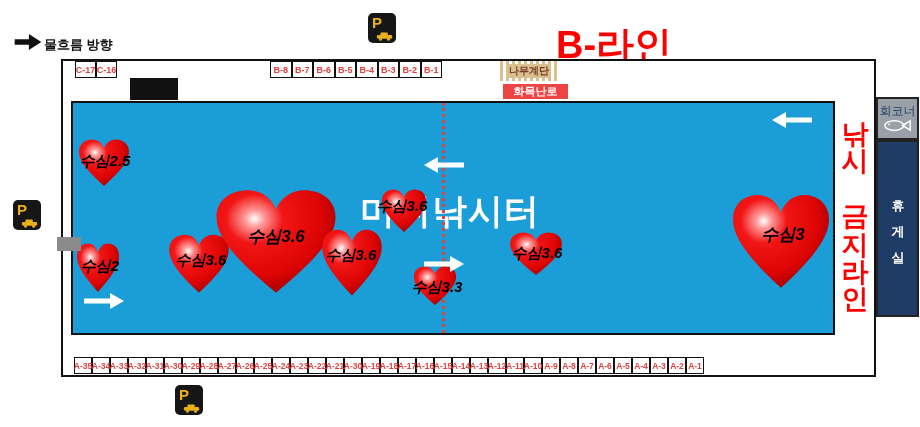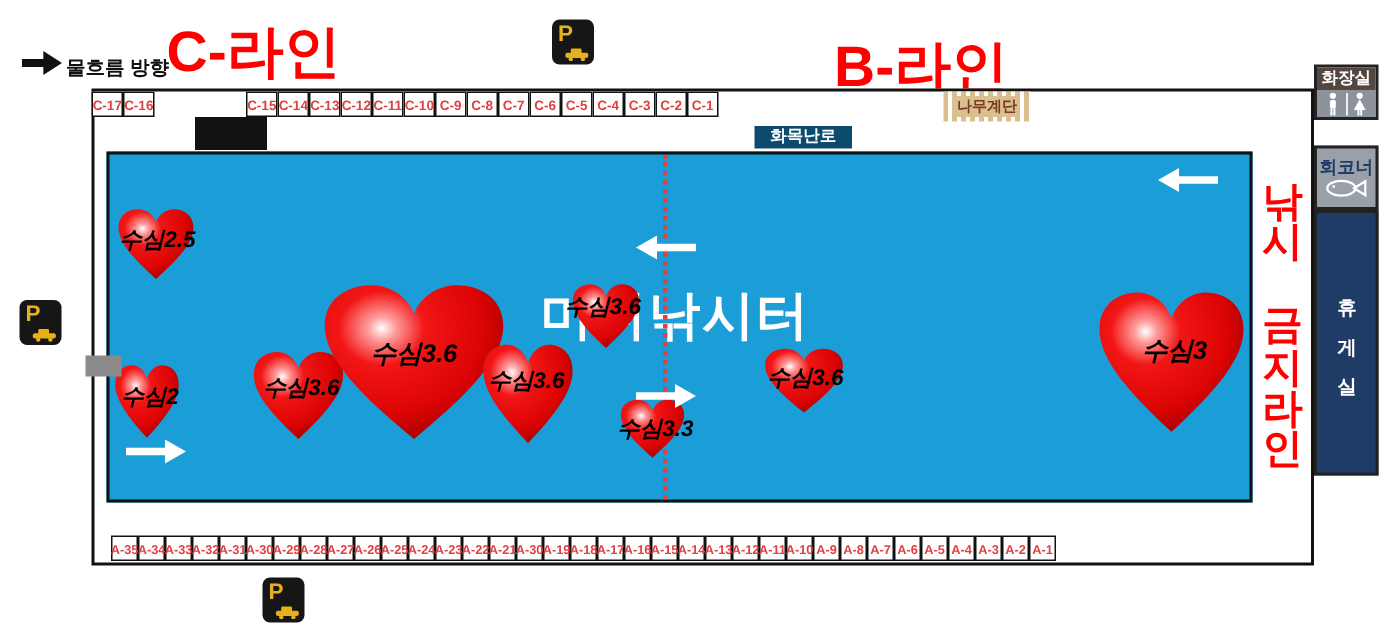"C-라인" div.line-title { html: <div>C-라인</div> -> none }
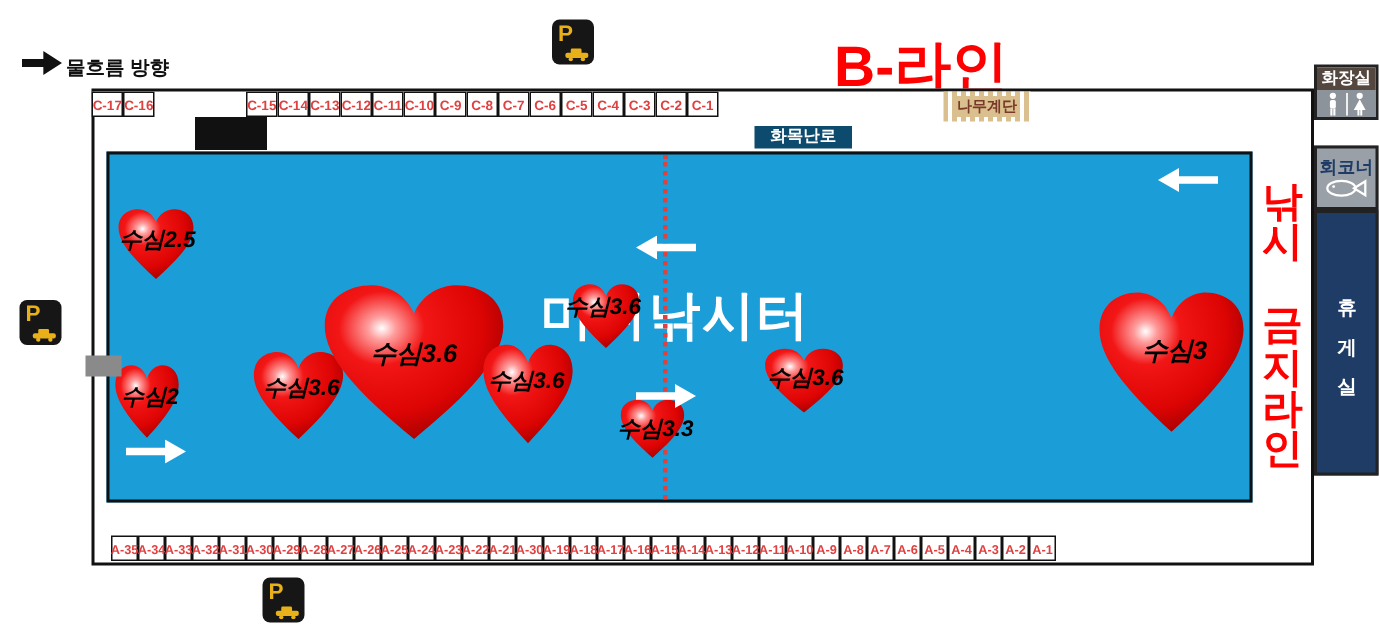"화장실" div.toilet { html: <div> <div>화장실</div> <div> <svg> <circle></circle> <rect></rect> <rect></rect> <rect></rect> <rect></rect> <circle></circle> <polygon></polygon> <rect></rect> <rect></rect> </svg> </div> </div> -> none }
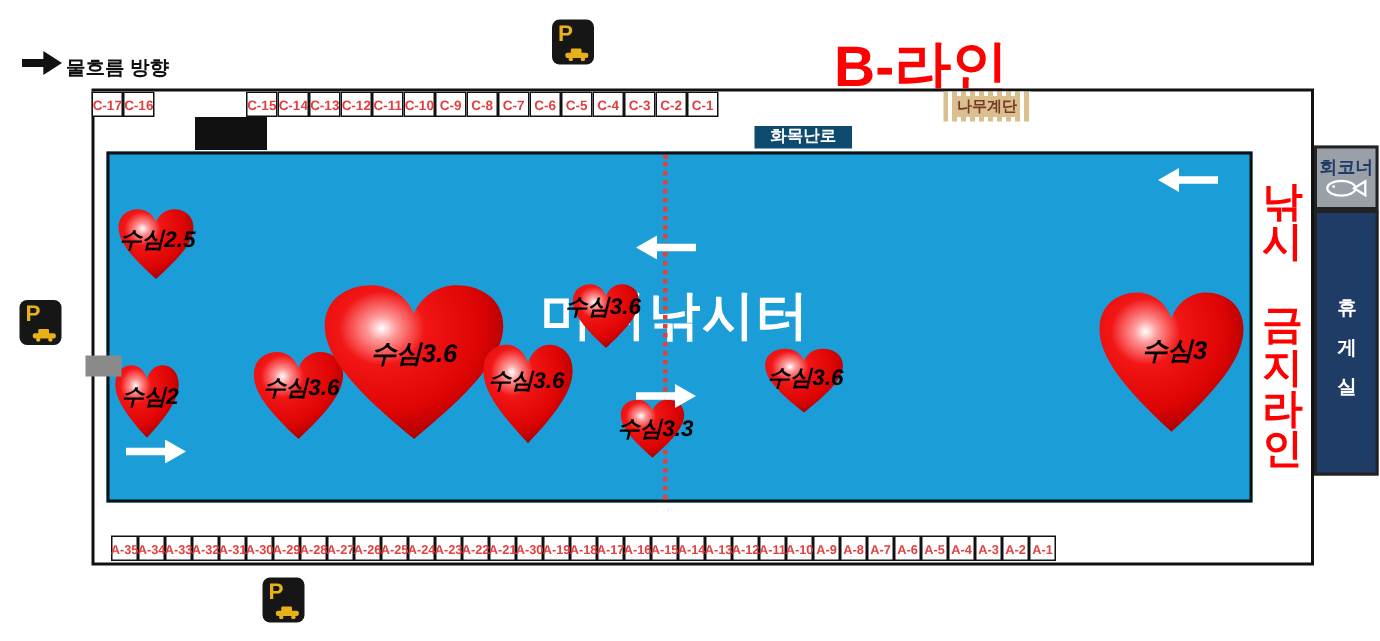"C-17" .strip-top { left: 61px -> 75px }
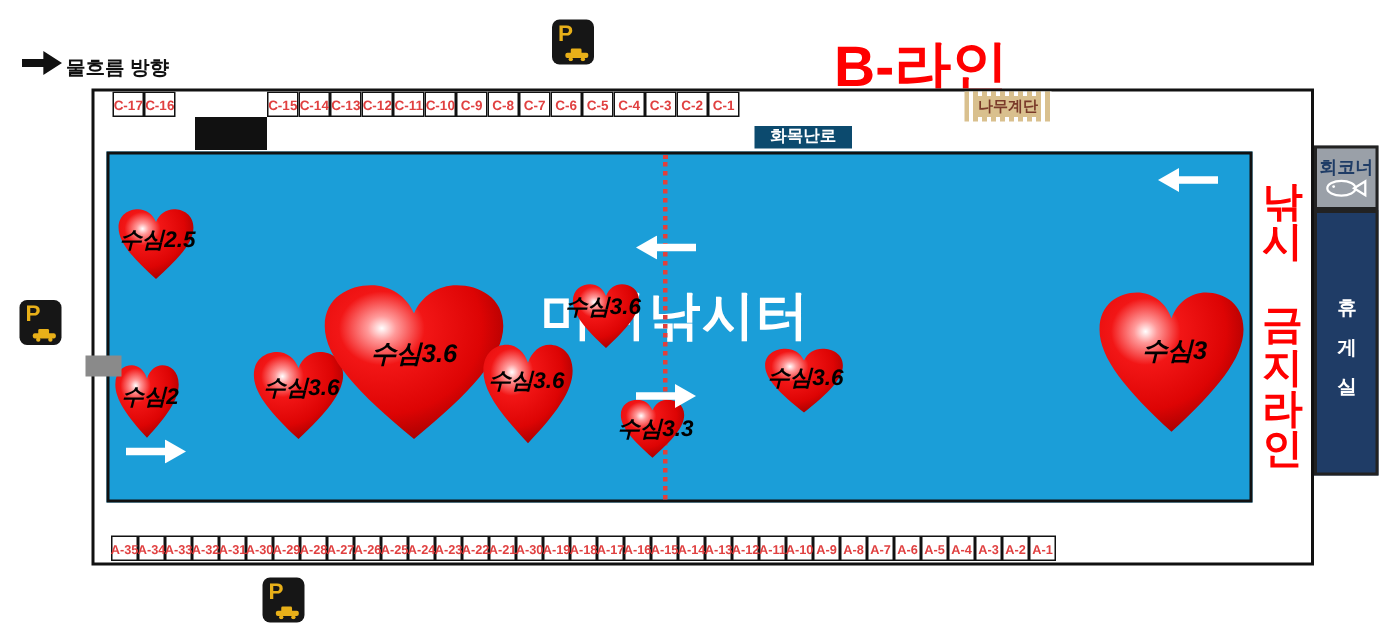"C-15" div.cellgroup { html: <div> <div>C-15</div> <div>C-14</div> <div>C-13</div> <div>C-12</div> <div>C-11</div> <div>C-10</div> <div>C-9</div> <div>C-8</div> <div>C-7</div> <div>C-6</div> <div>C-5</div> <div>C-4</div> <div>C-3</div> <div>C-2</div> <div>C-1</div> </div> -> none }
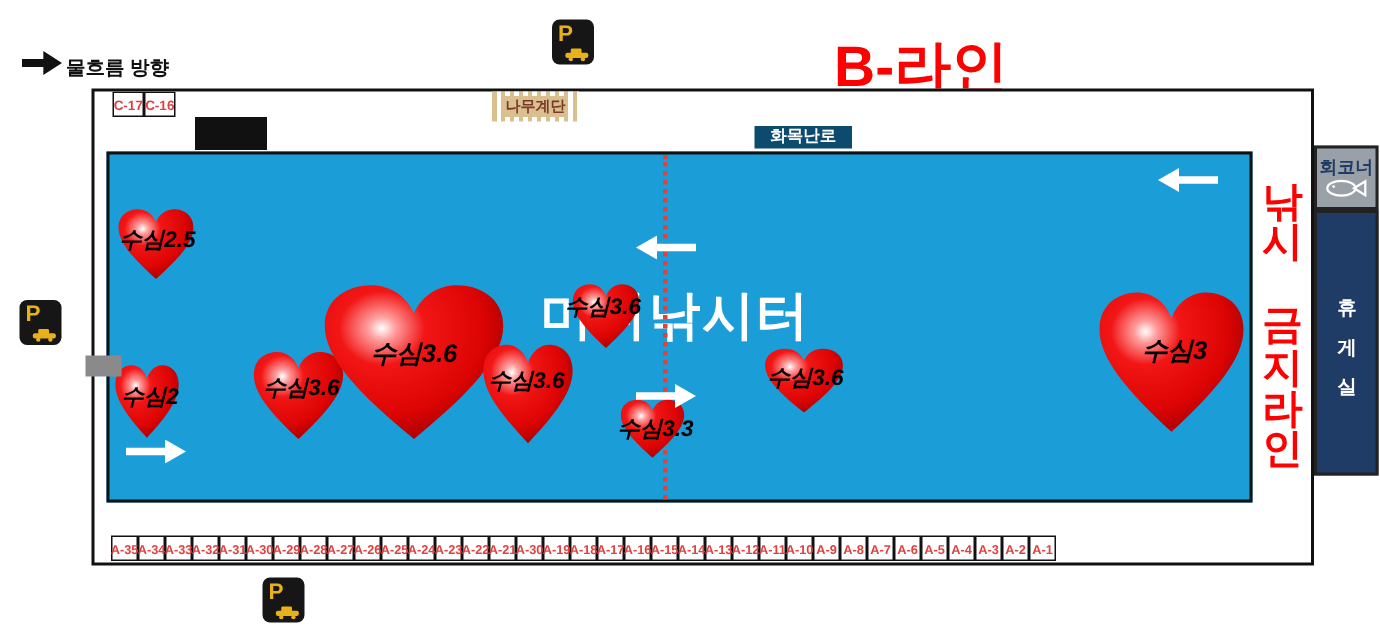"B-8" div.cellgroup { html: none -> <div> <div>B-8</div> <div>B-7</div> <div>B-6</div> <div>B-5</div> <div>B-4</div> <div>B-3</div> <div>B-2</div> <div>B-1</div> </div> }
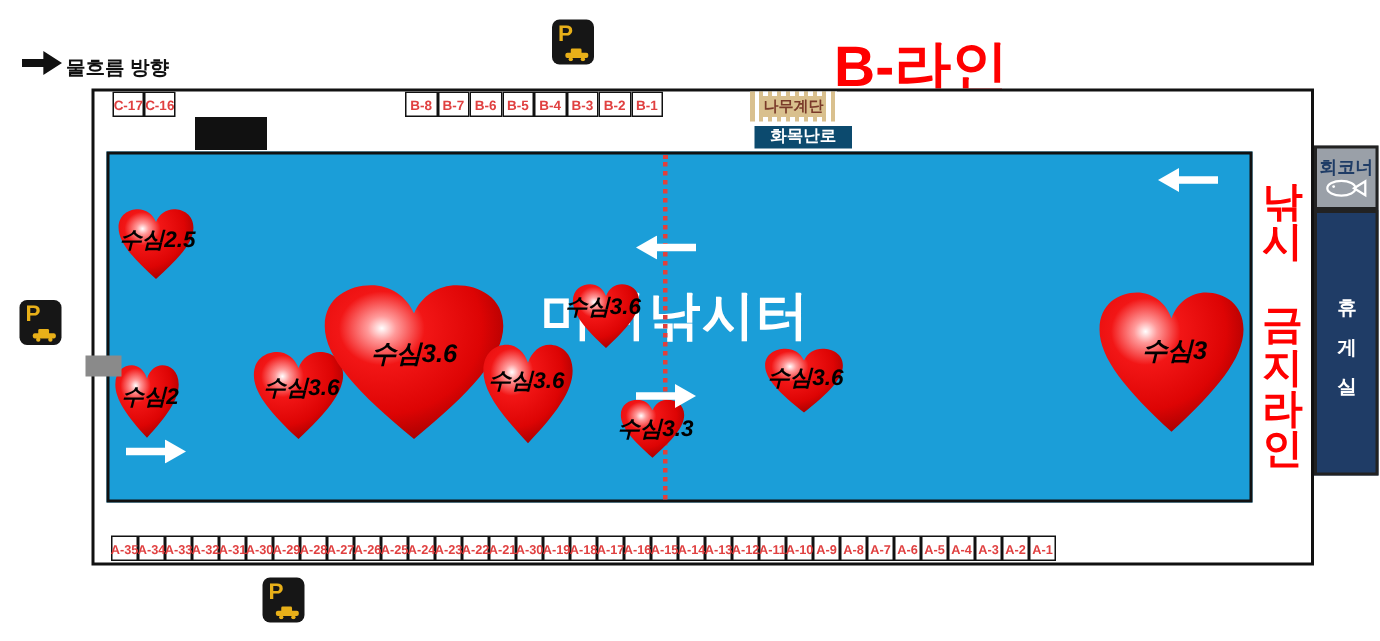"화목난로" .stove-h { background: #0c4a6e -> #ef4444 }
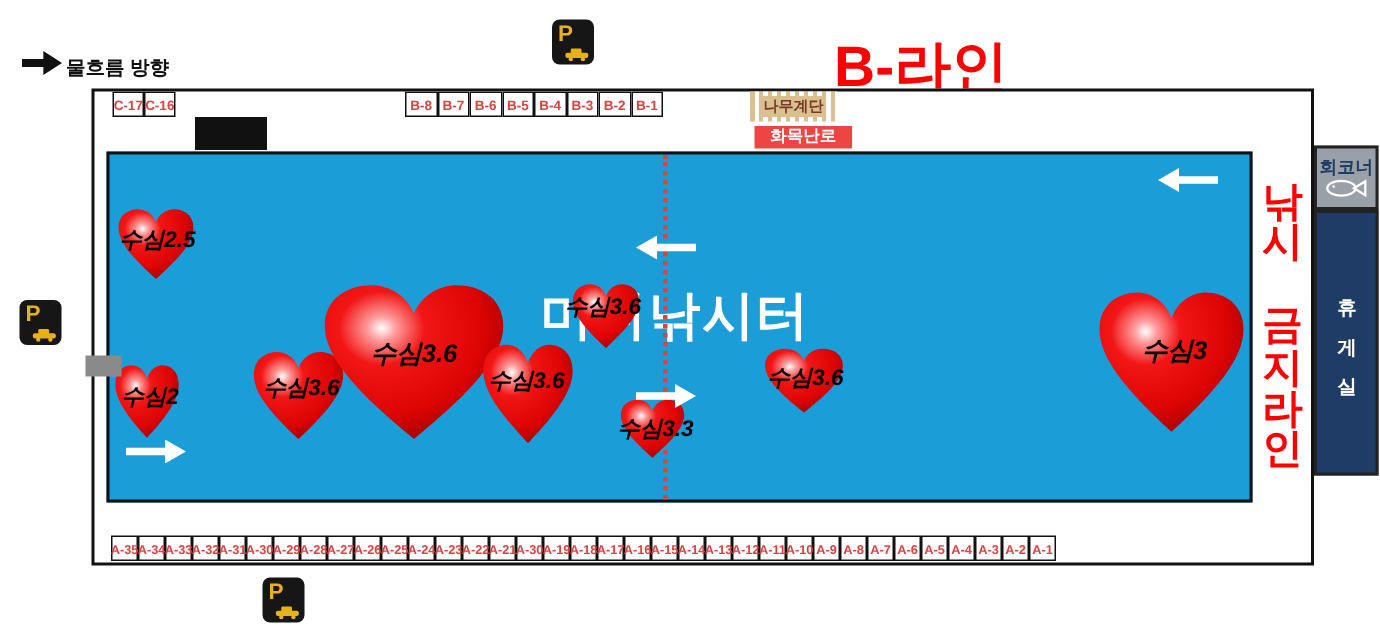"회코너" .fishcorner .t { font-weight: bold -> normal }
